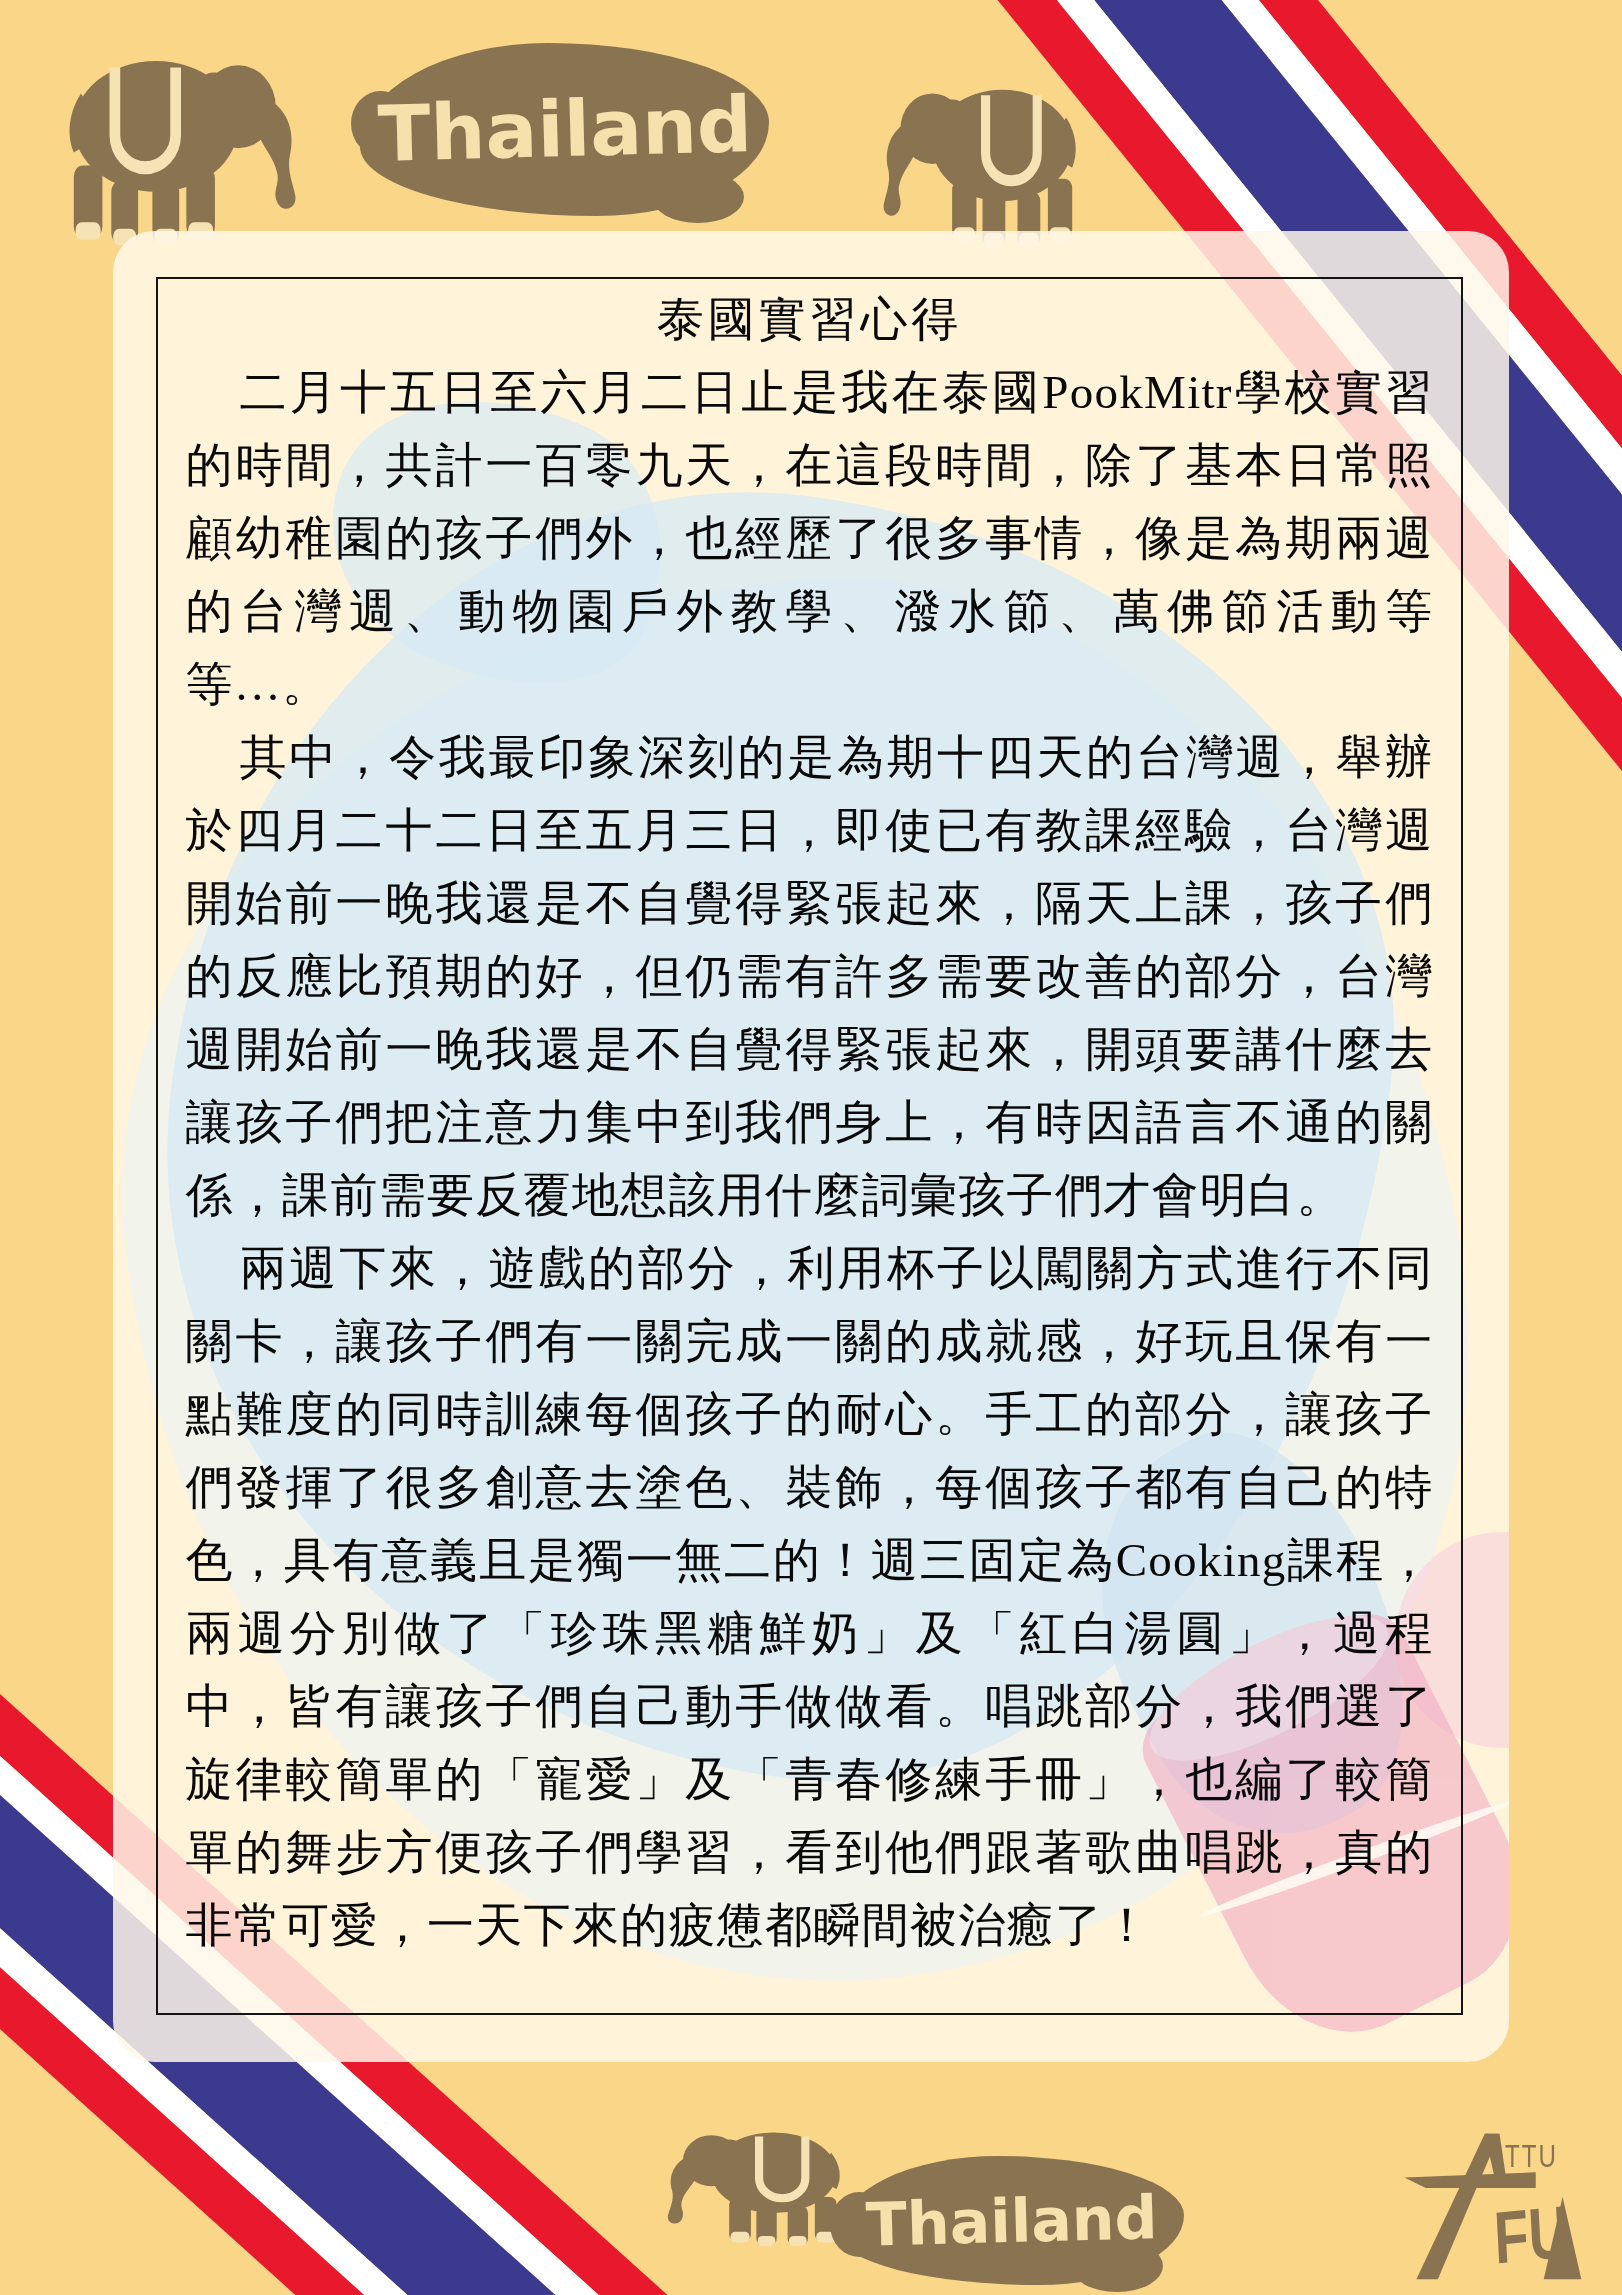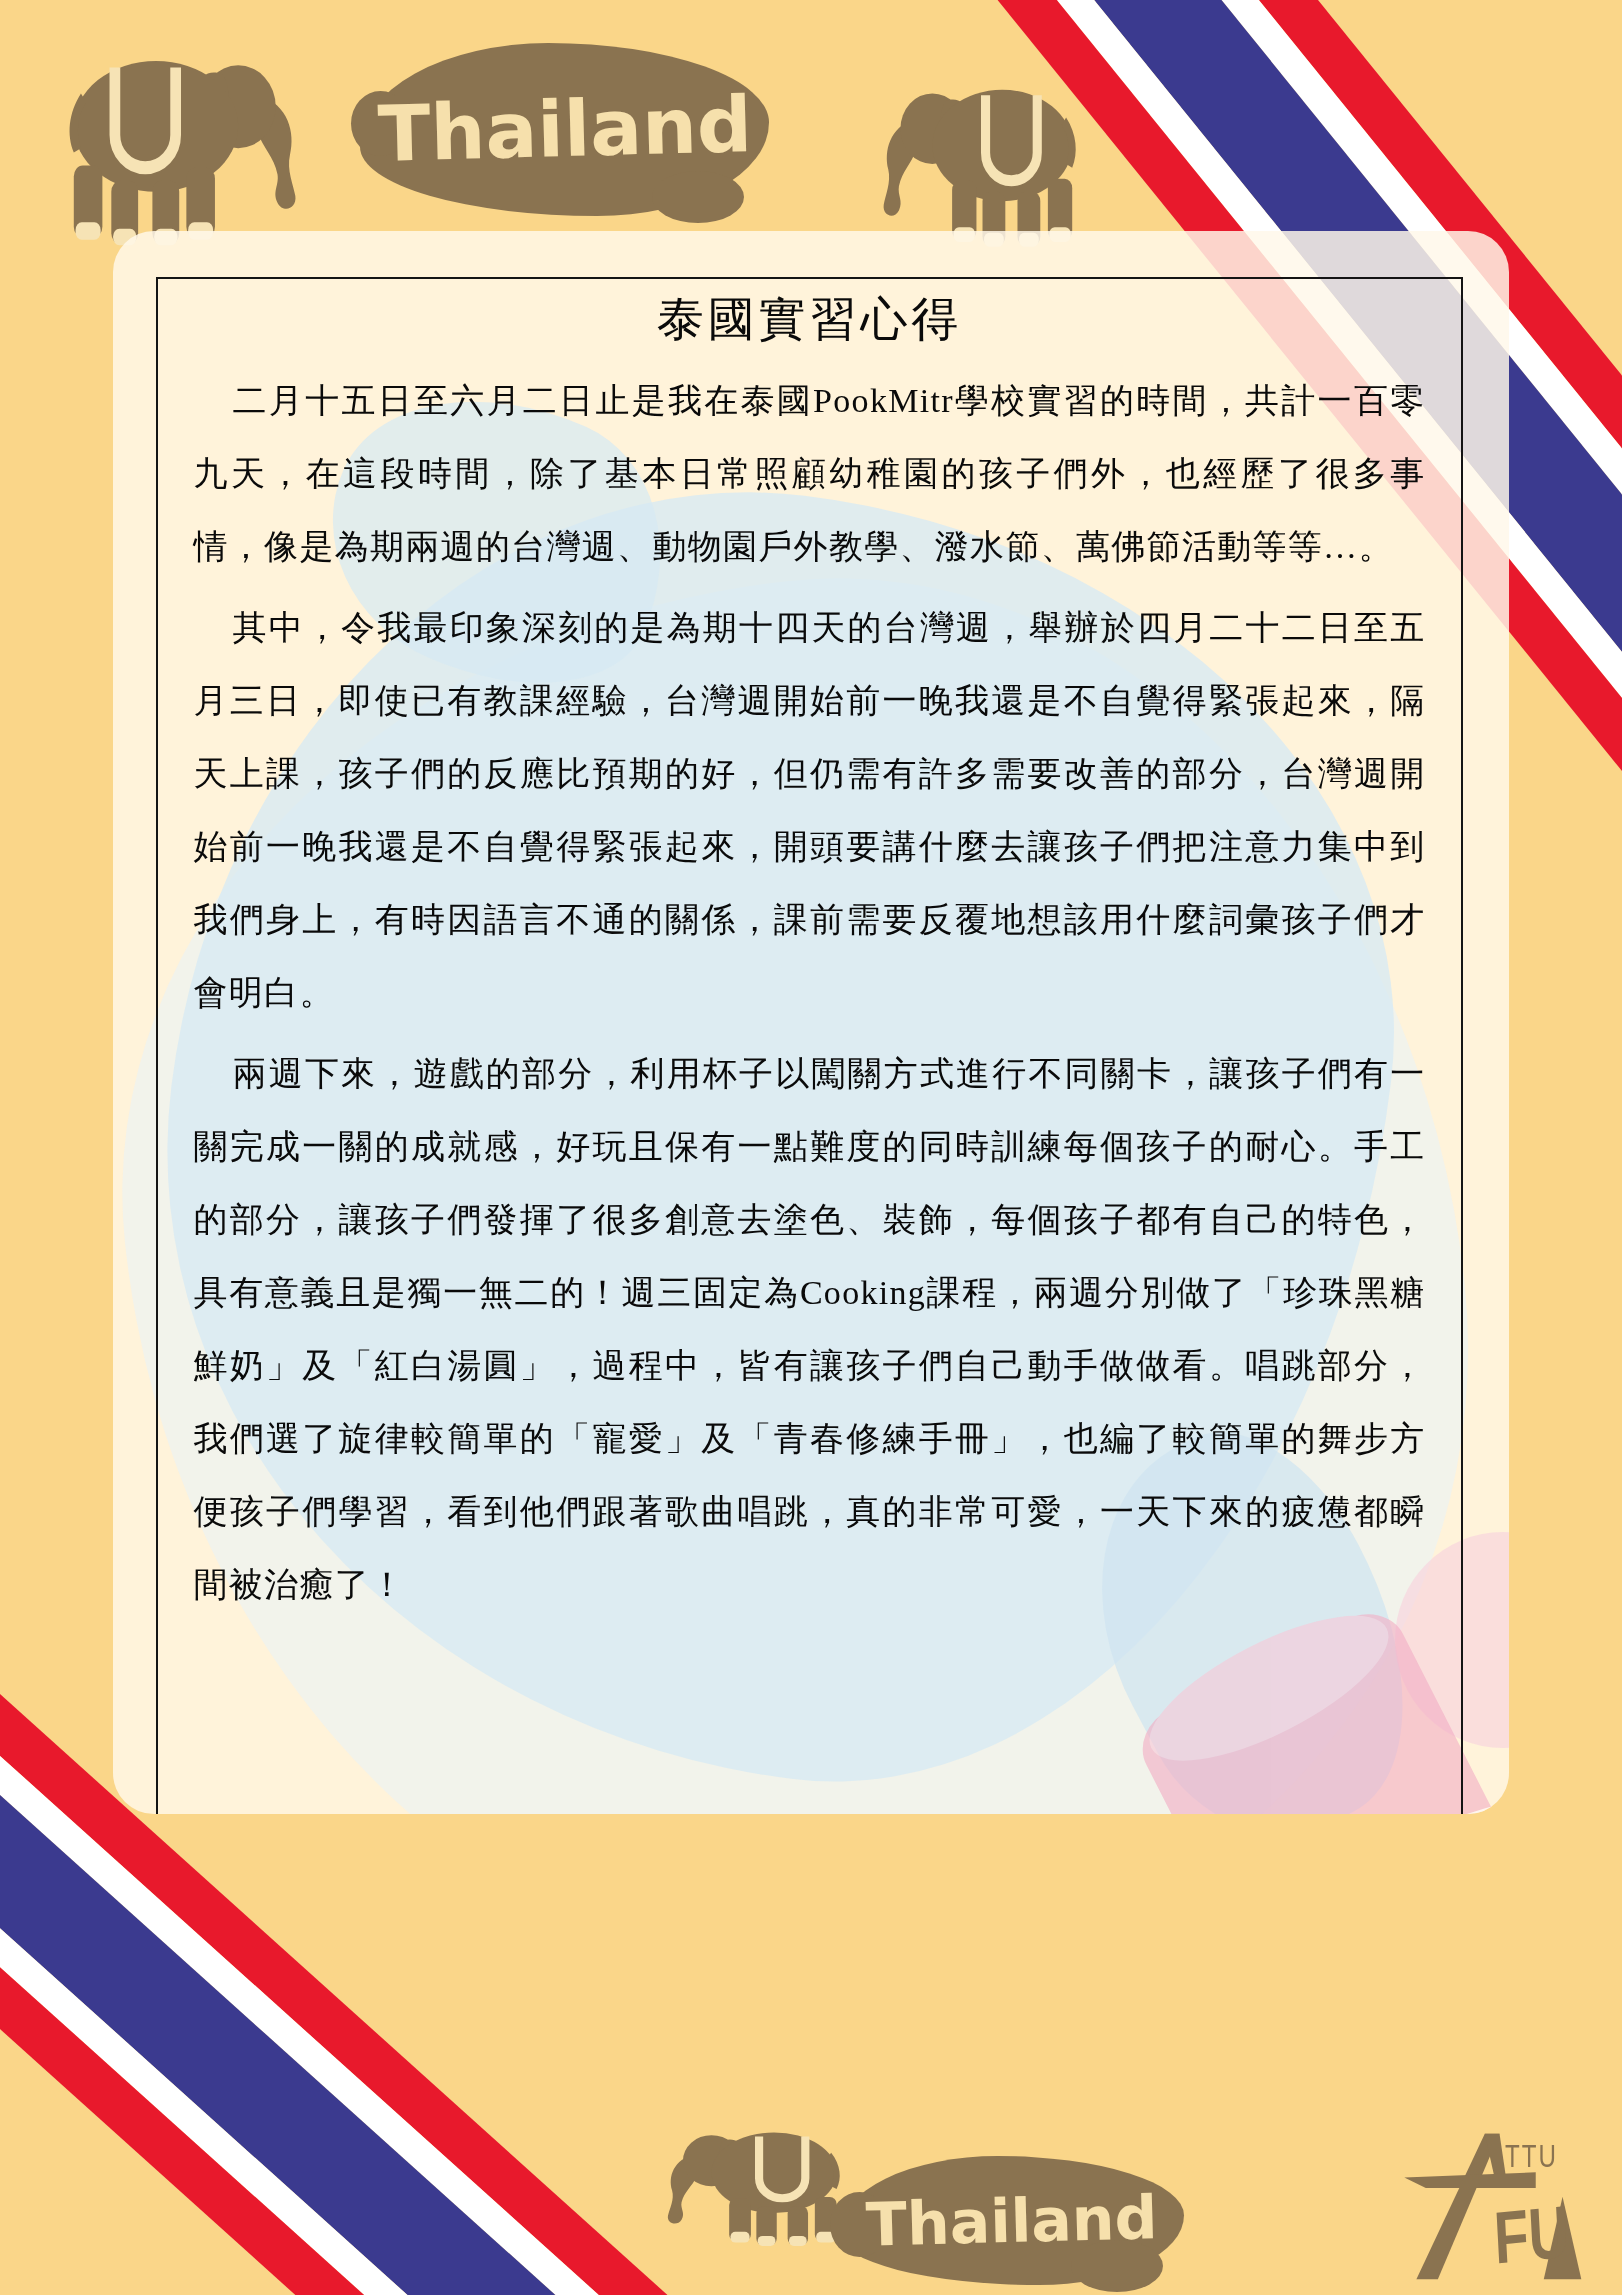"泰國實習心得" .card { height: 1583px -> 1831px }
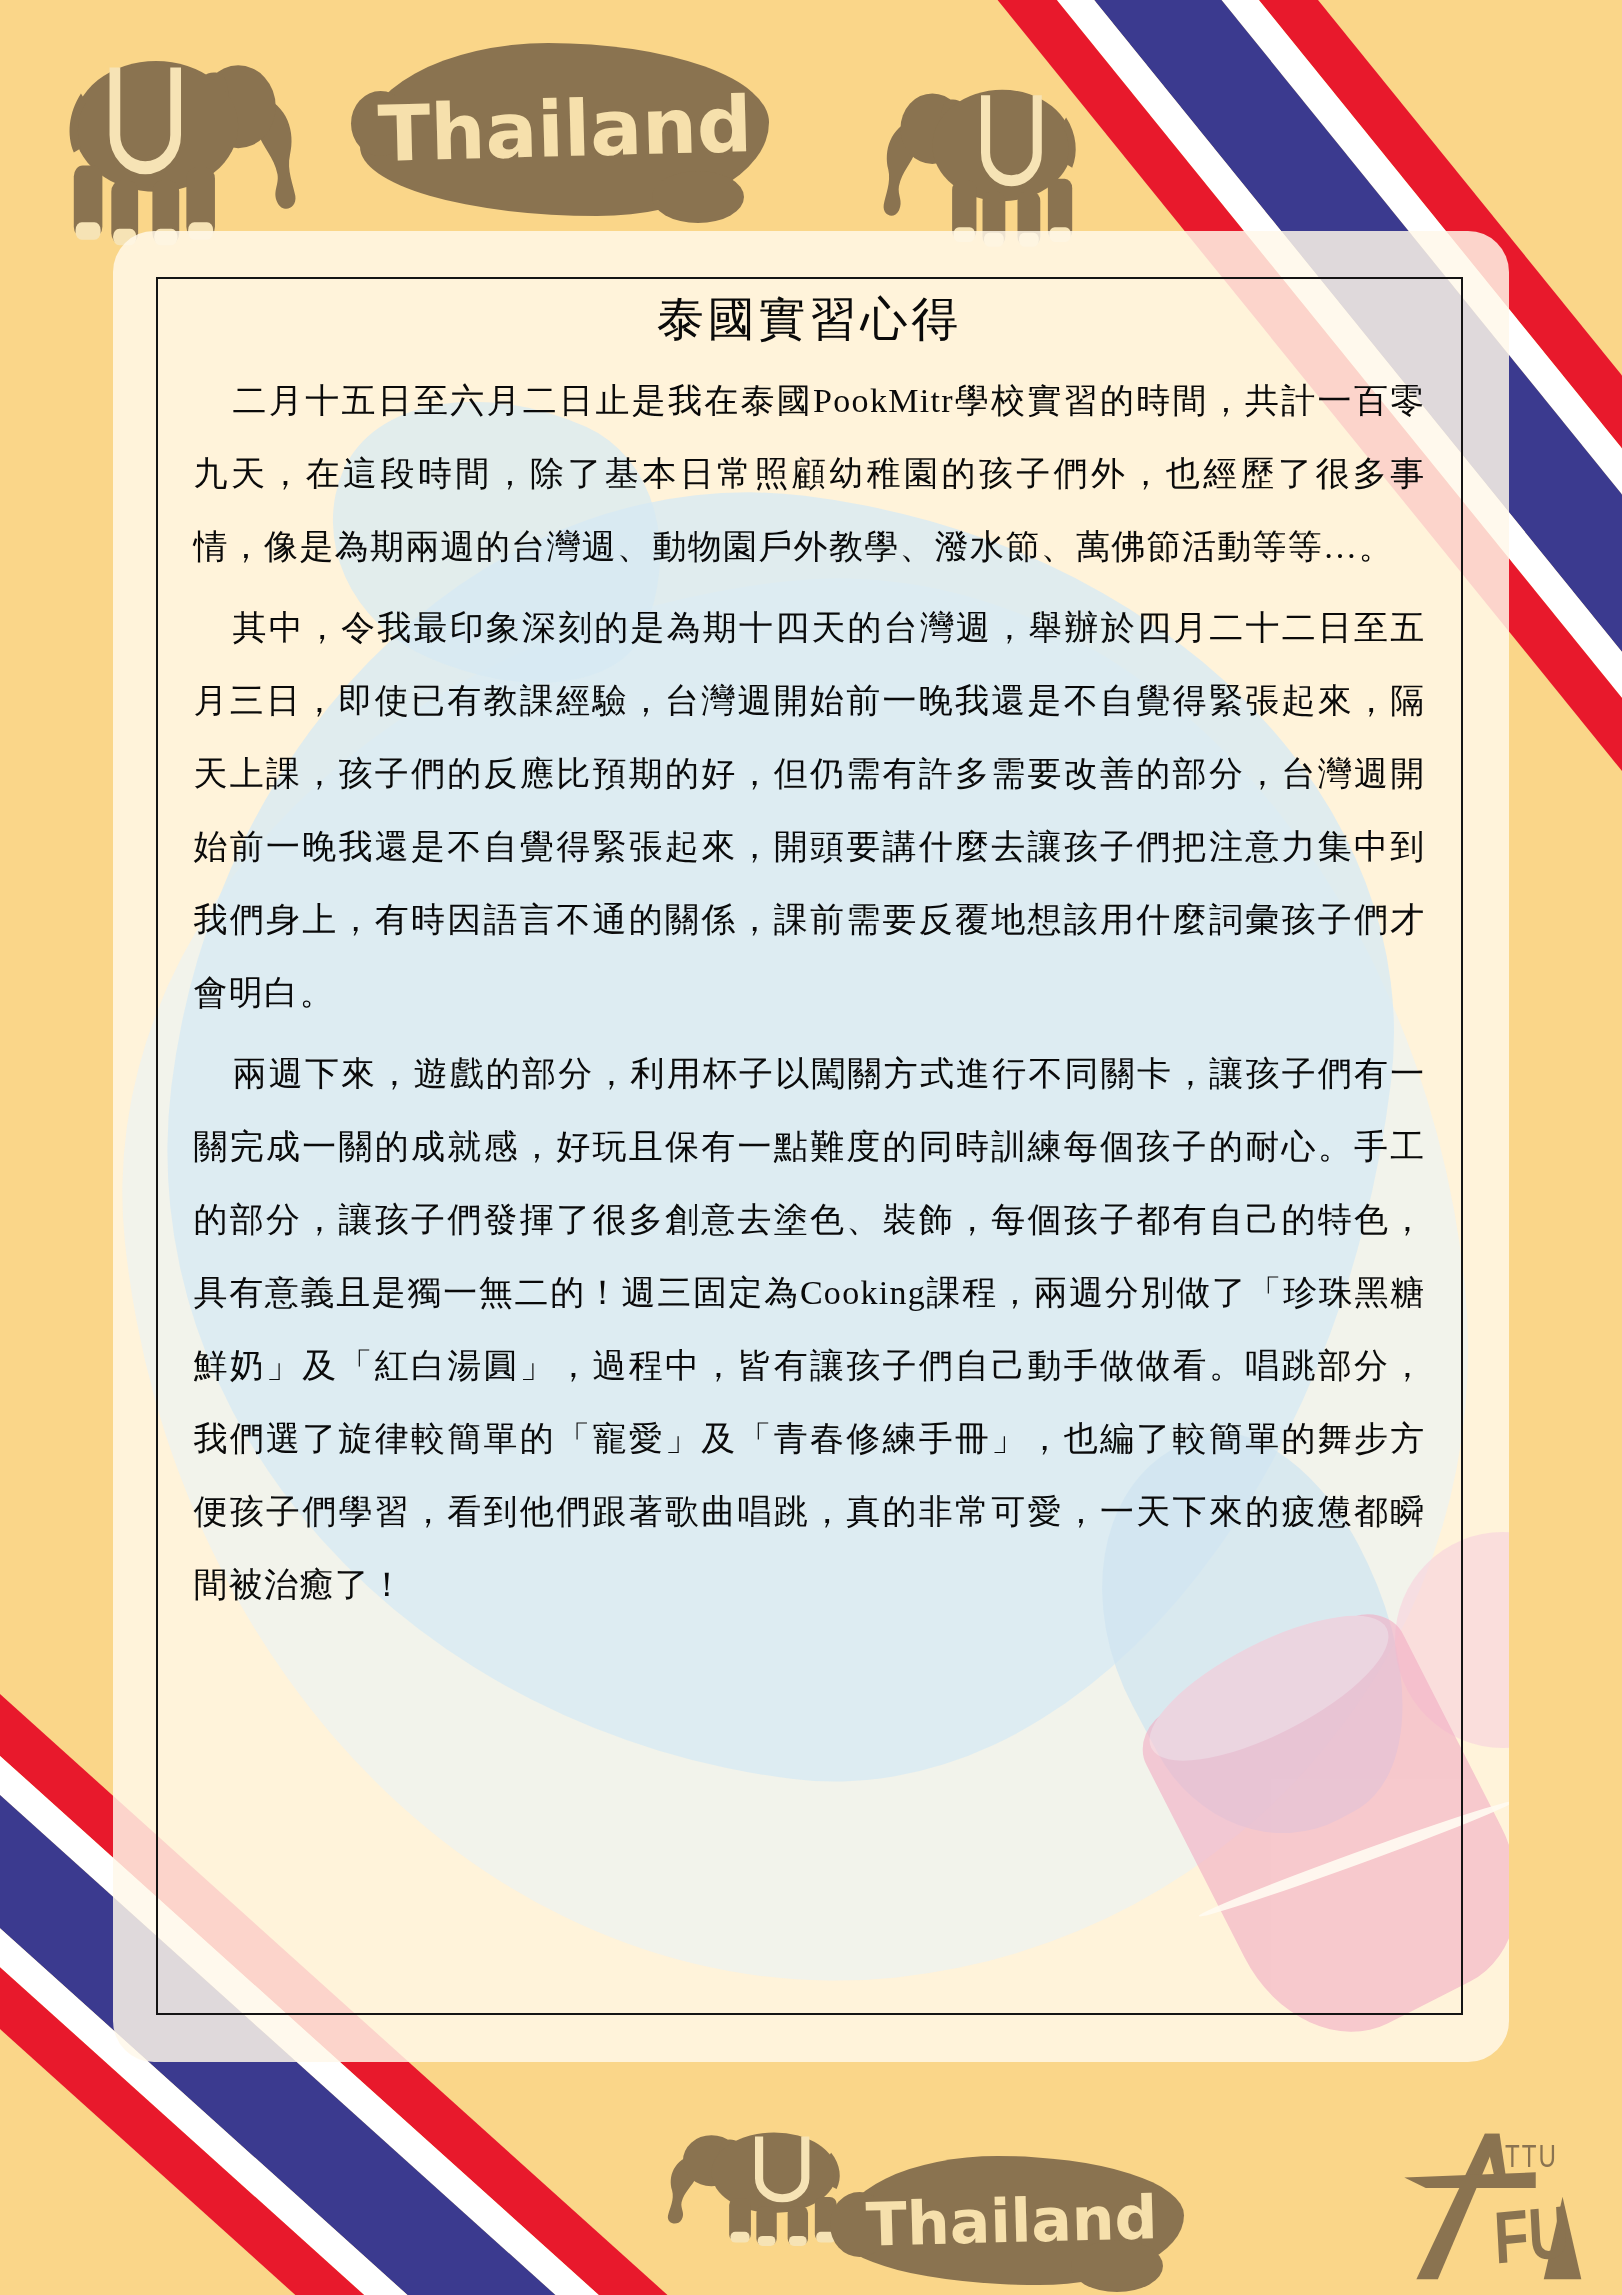"二月十五日至六月二日止是我在泰國PookMitr學校實習的時間，共計一百零九天，" .doc-p { font-size: 34px -> 47px; margin: 8px -> 0 }
